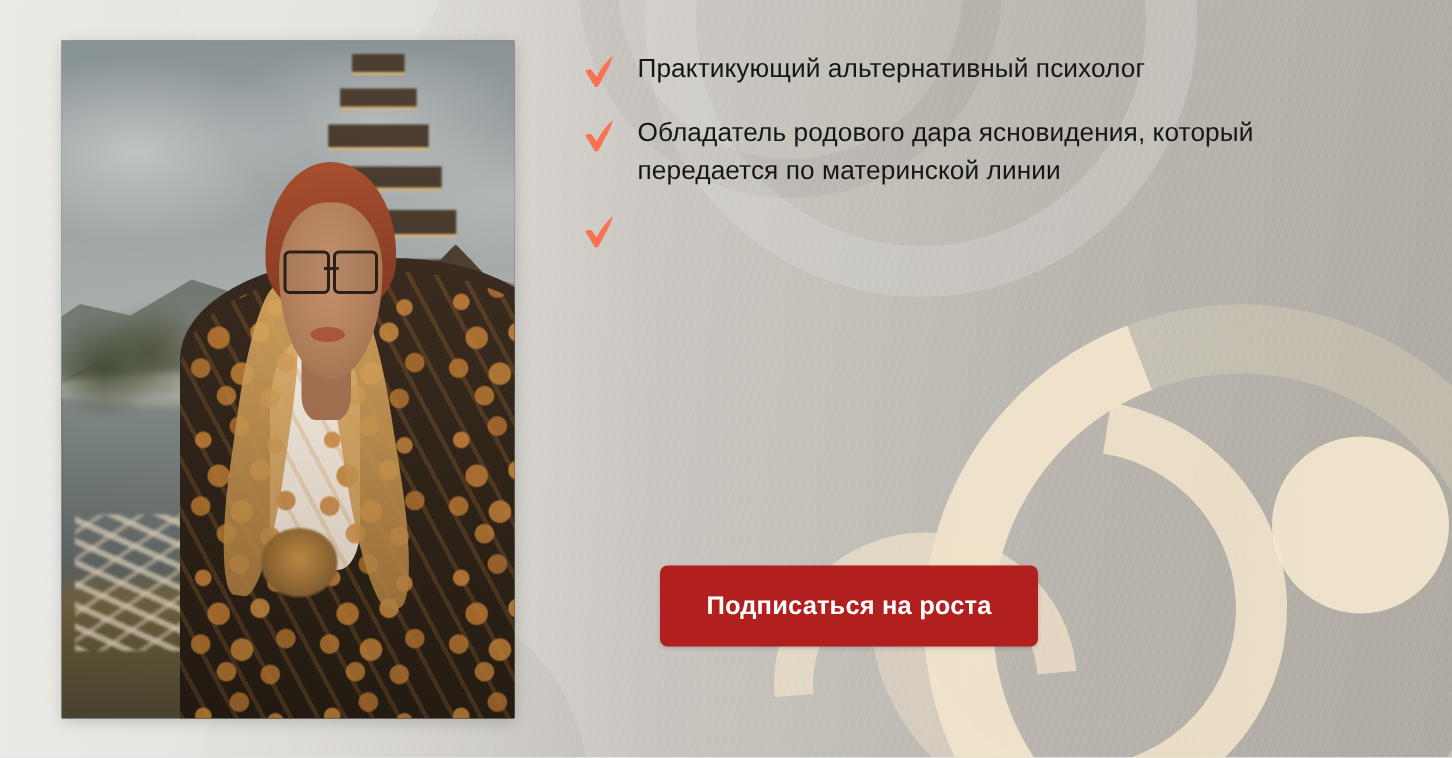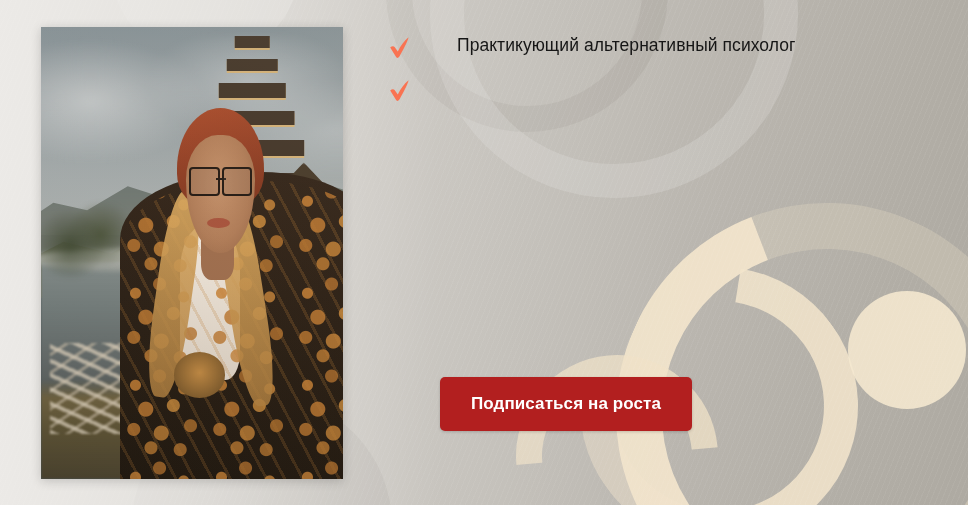"Практикующий альтернативный психолог" .bullet { gap: 32px -> none }
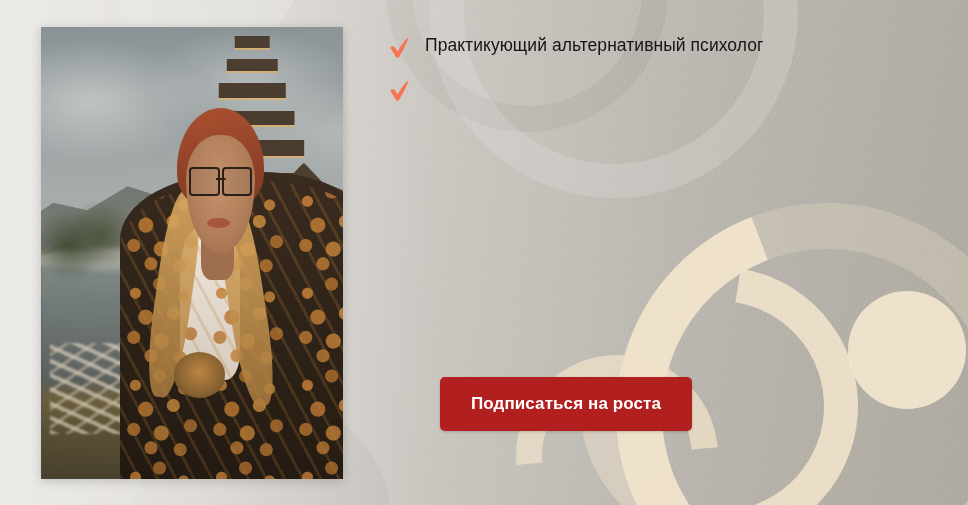"Обладатель родового дара ясновидения," div.bullet { html: none -> <div> <span> <svg> <path></path> </svg> </span> <span>Обладатель родового дара ясновидения, который передается по материнской линии</span> </div> }
